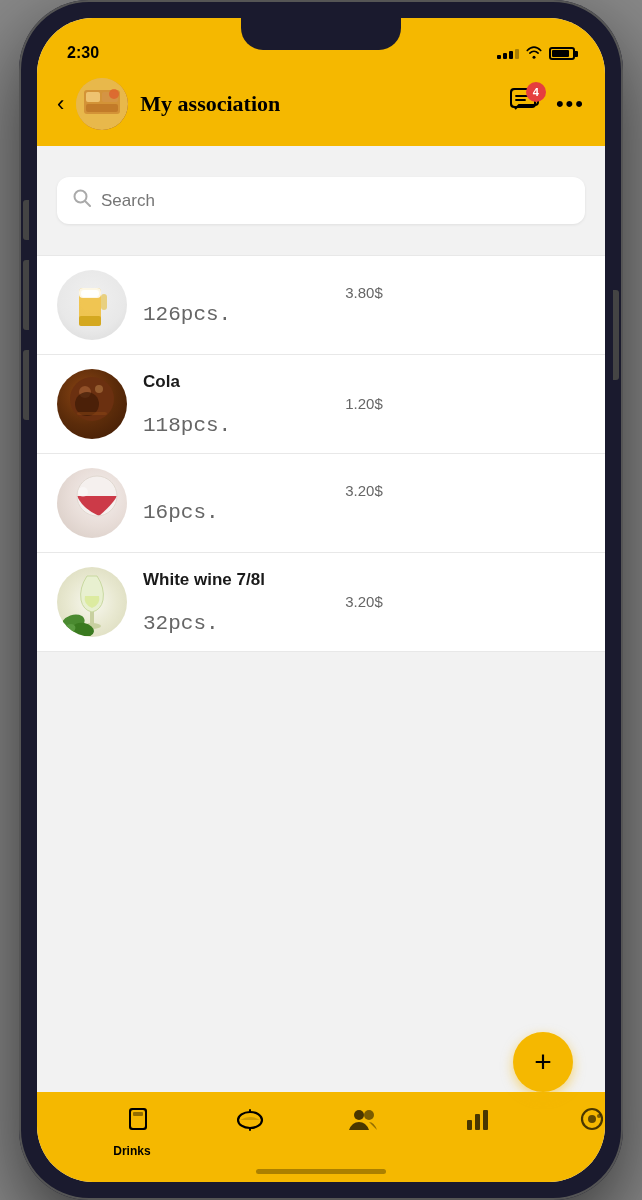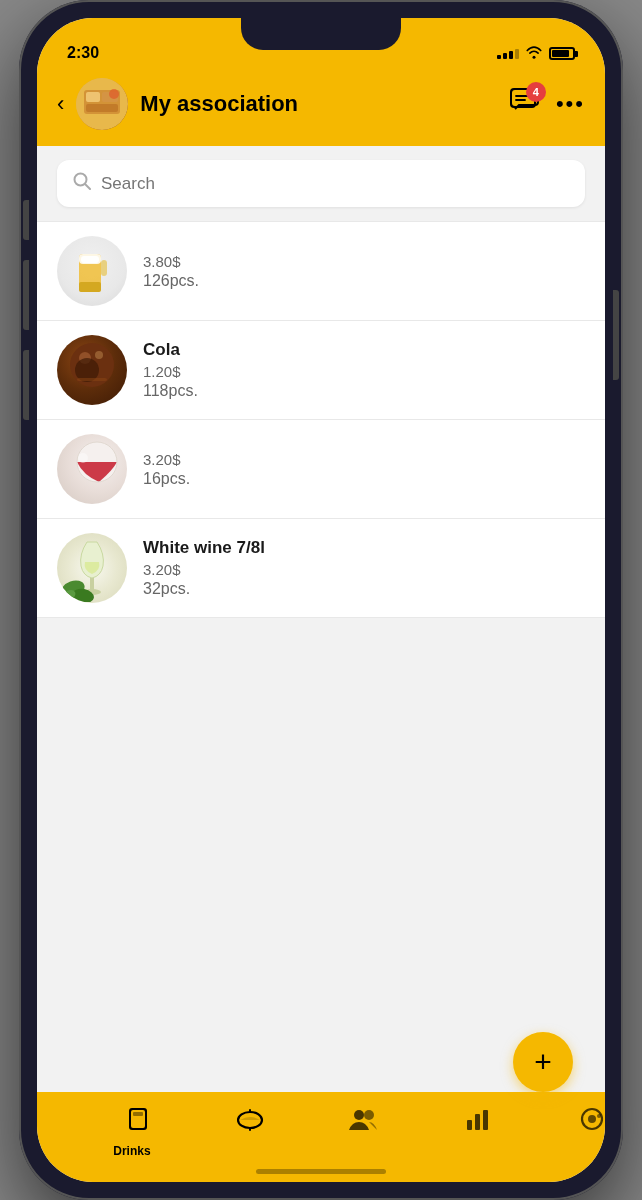"My association" .header-title { font-family: none -> Liberation Serif, serif }
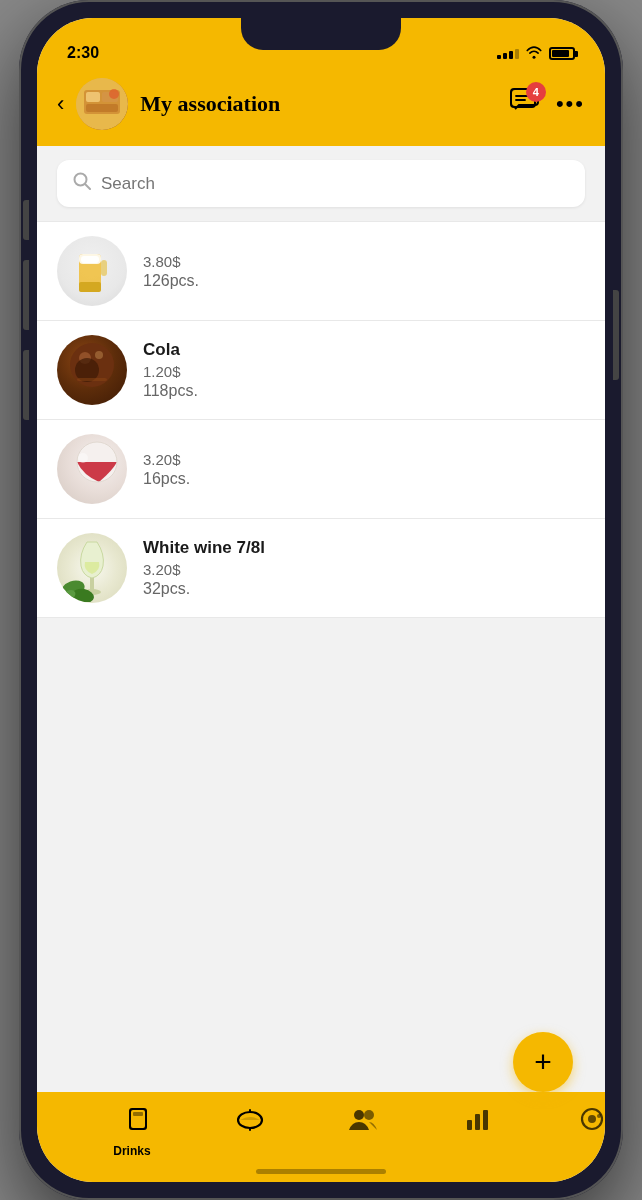"Search" .search-container { padding: 14px 20px -> 31px 20px }
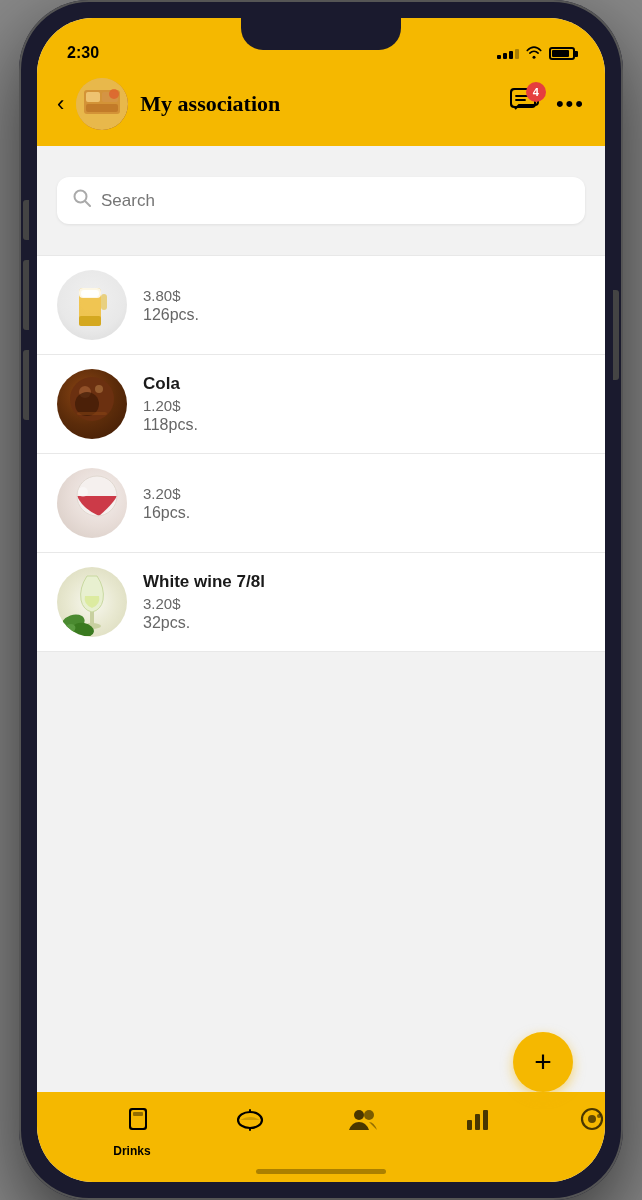"3.80$" .item-price { text-align: none -> center }
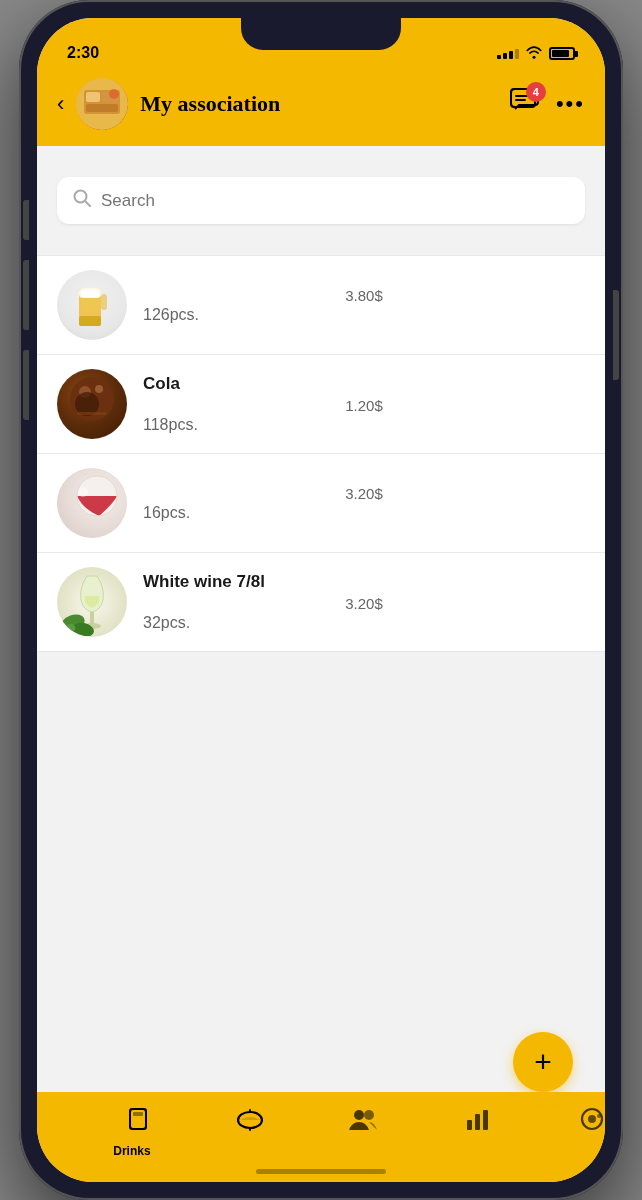"126pcs." .item-qty { font-family: none -> Liberation Mono, monospace; font-size: 16px -> 21px }
